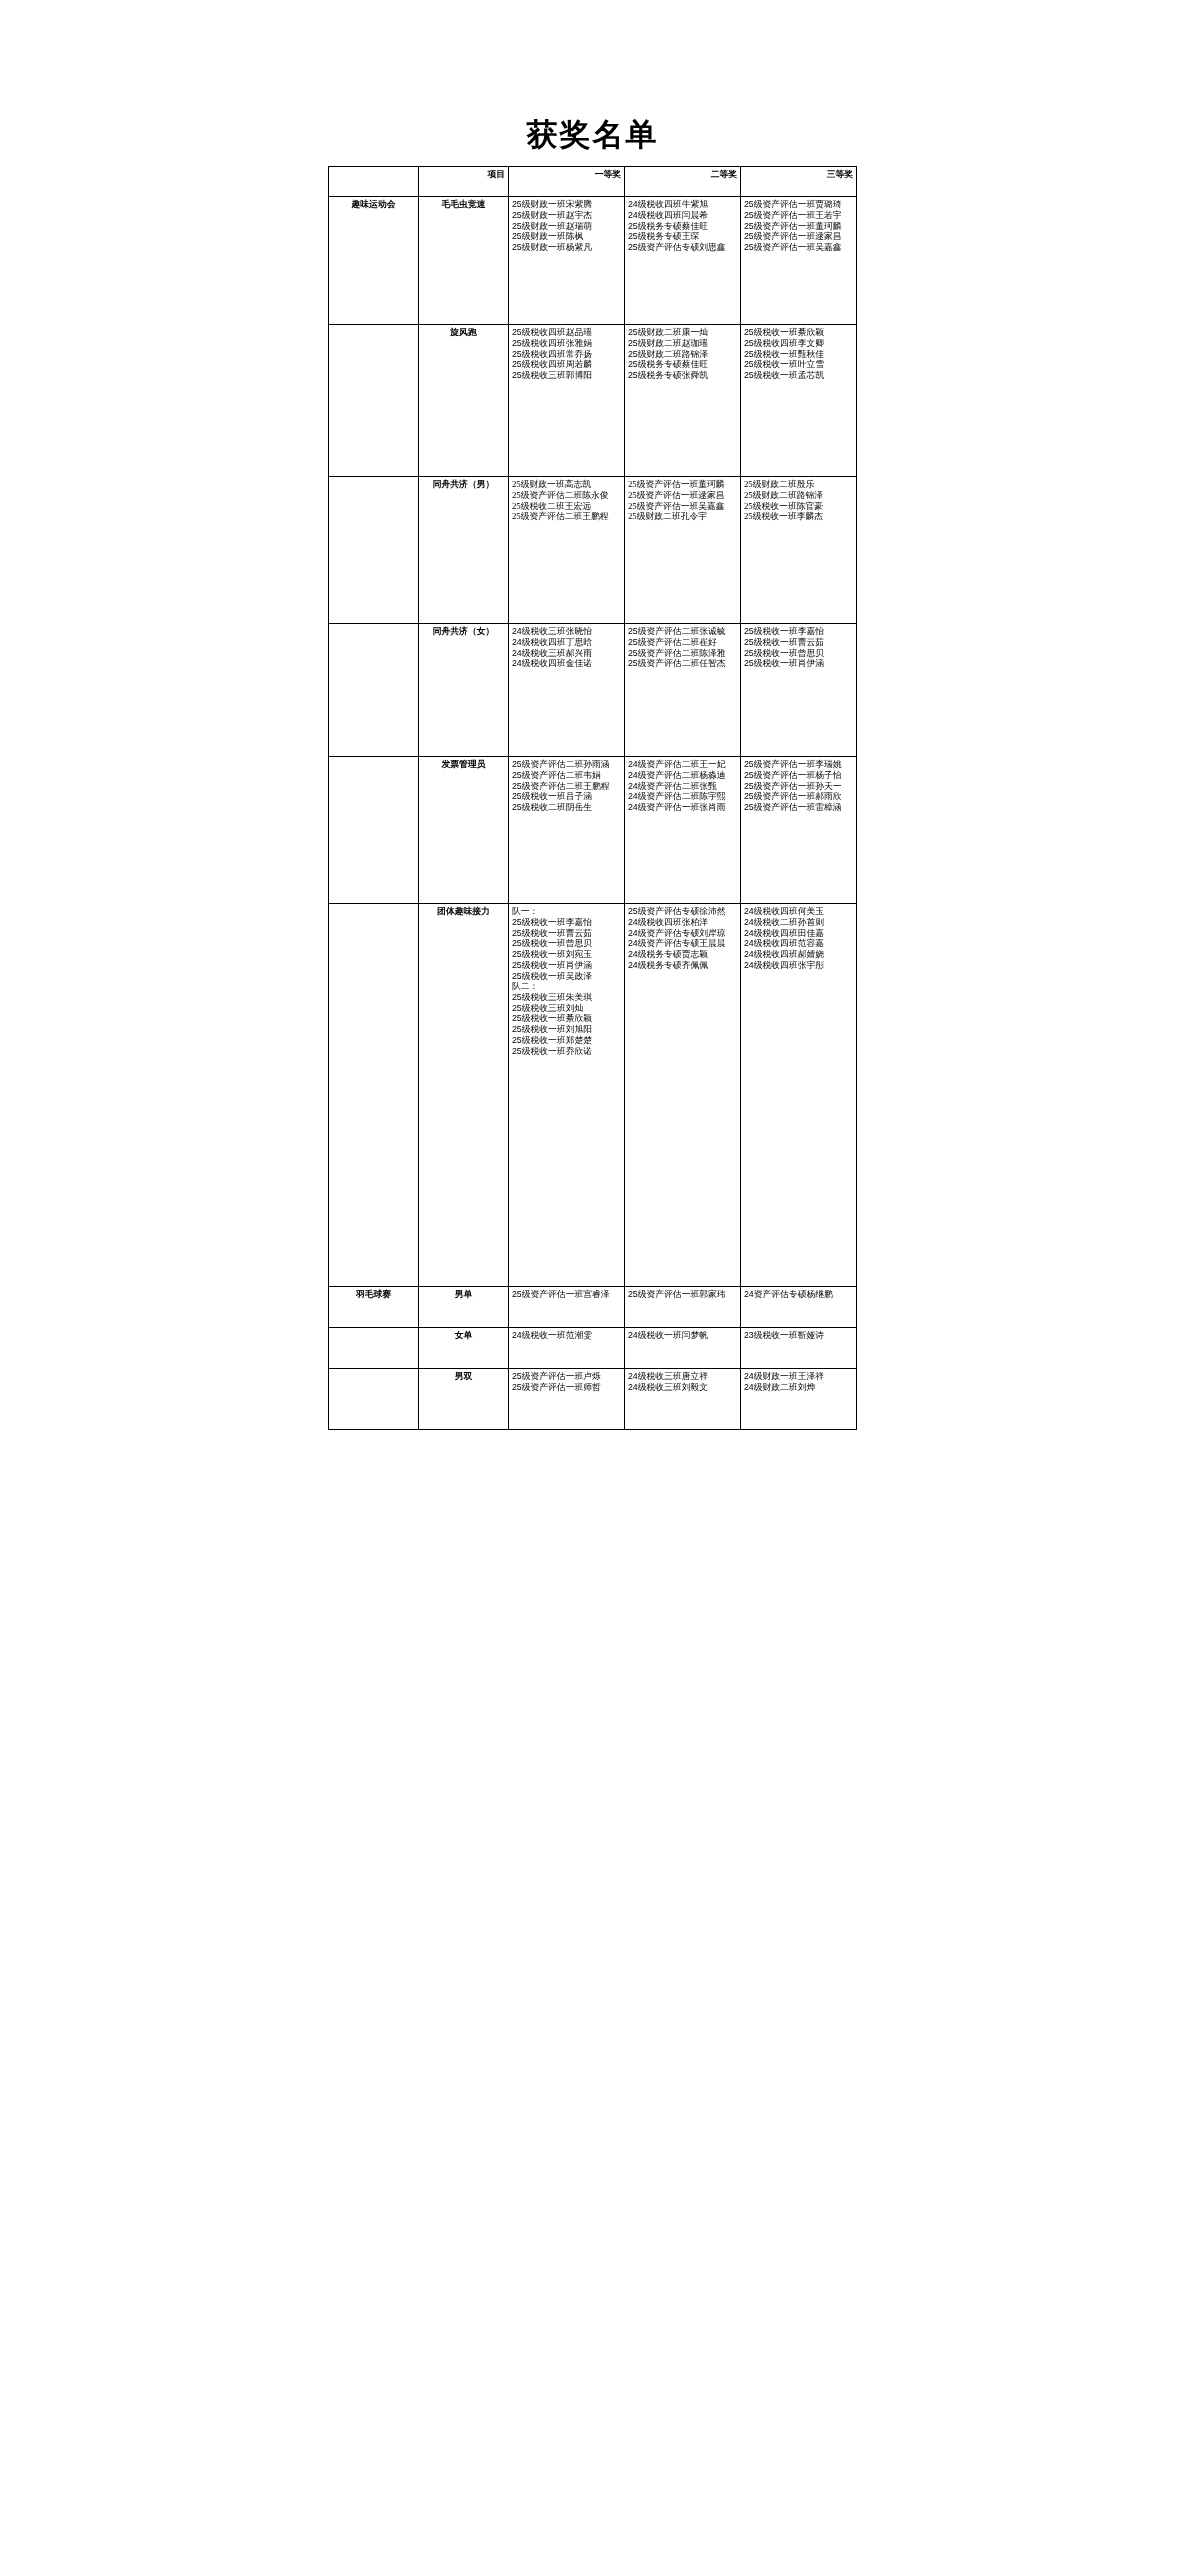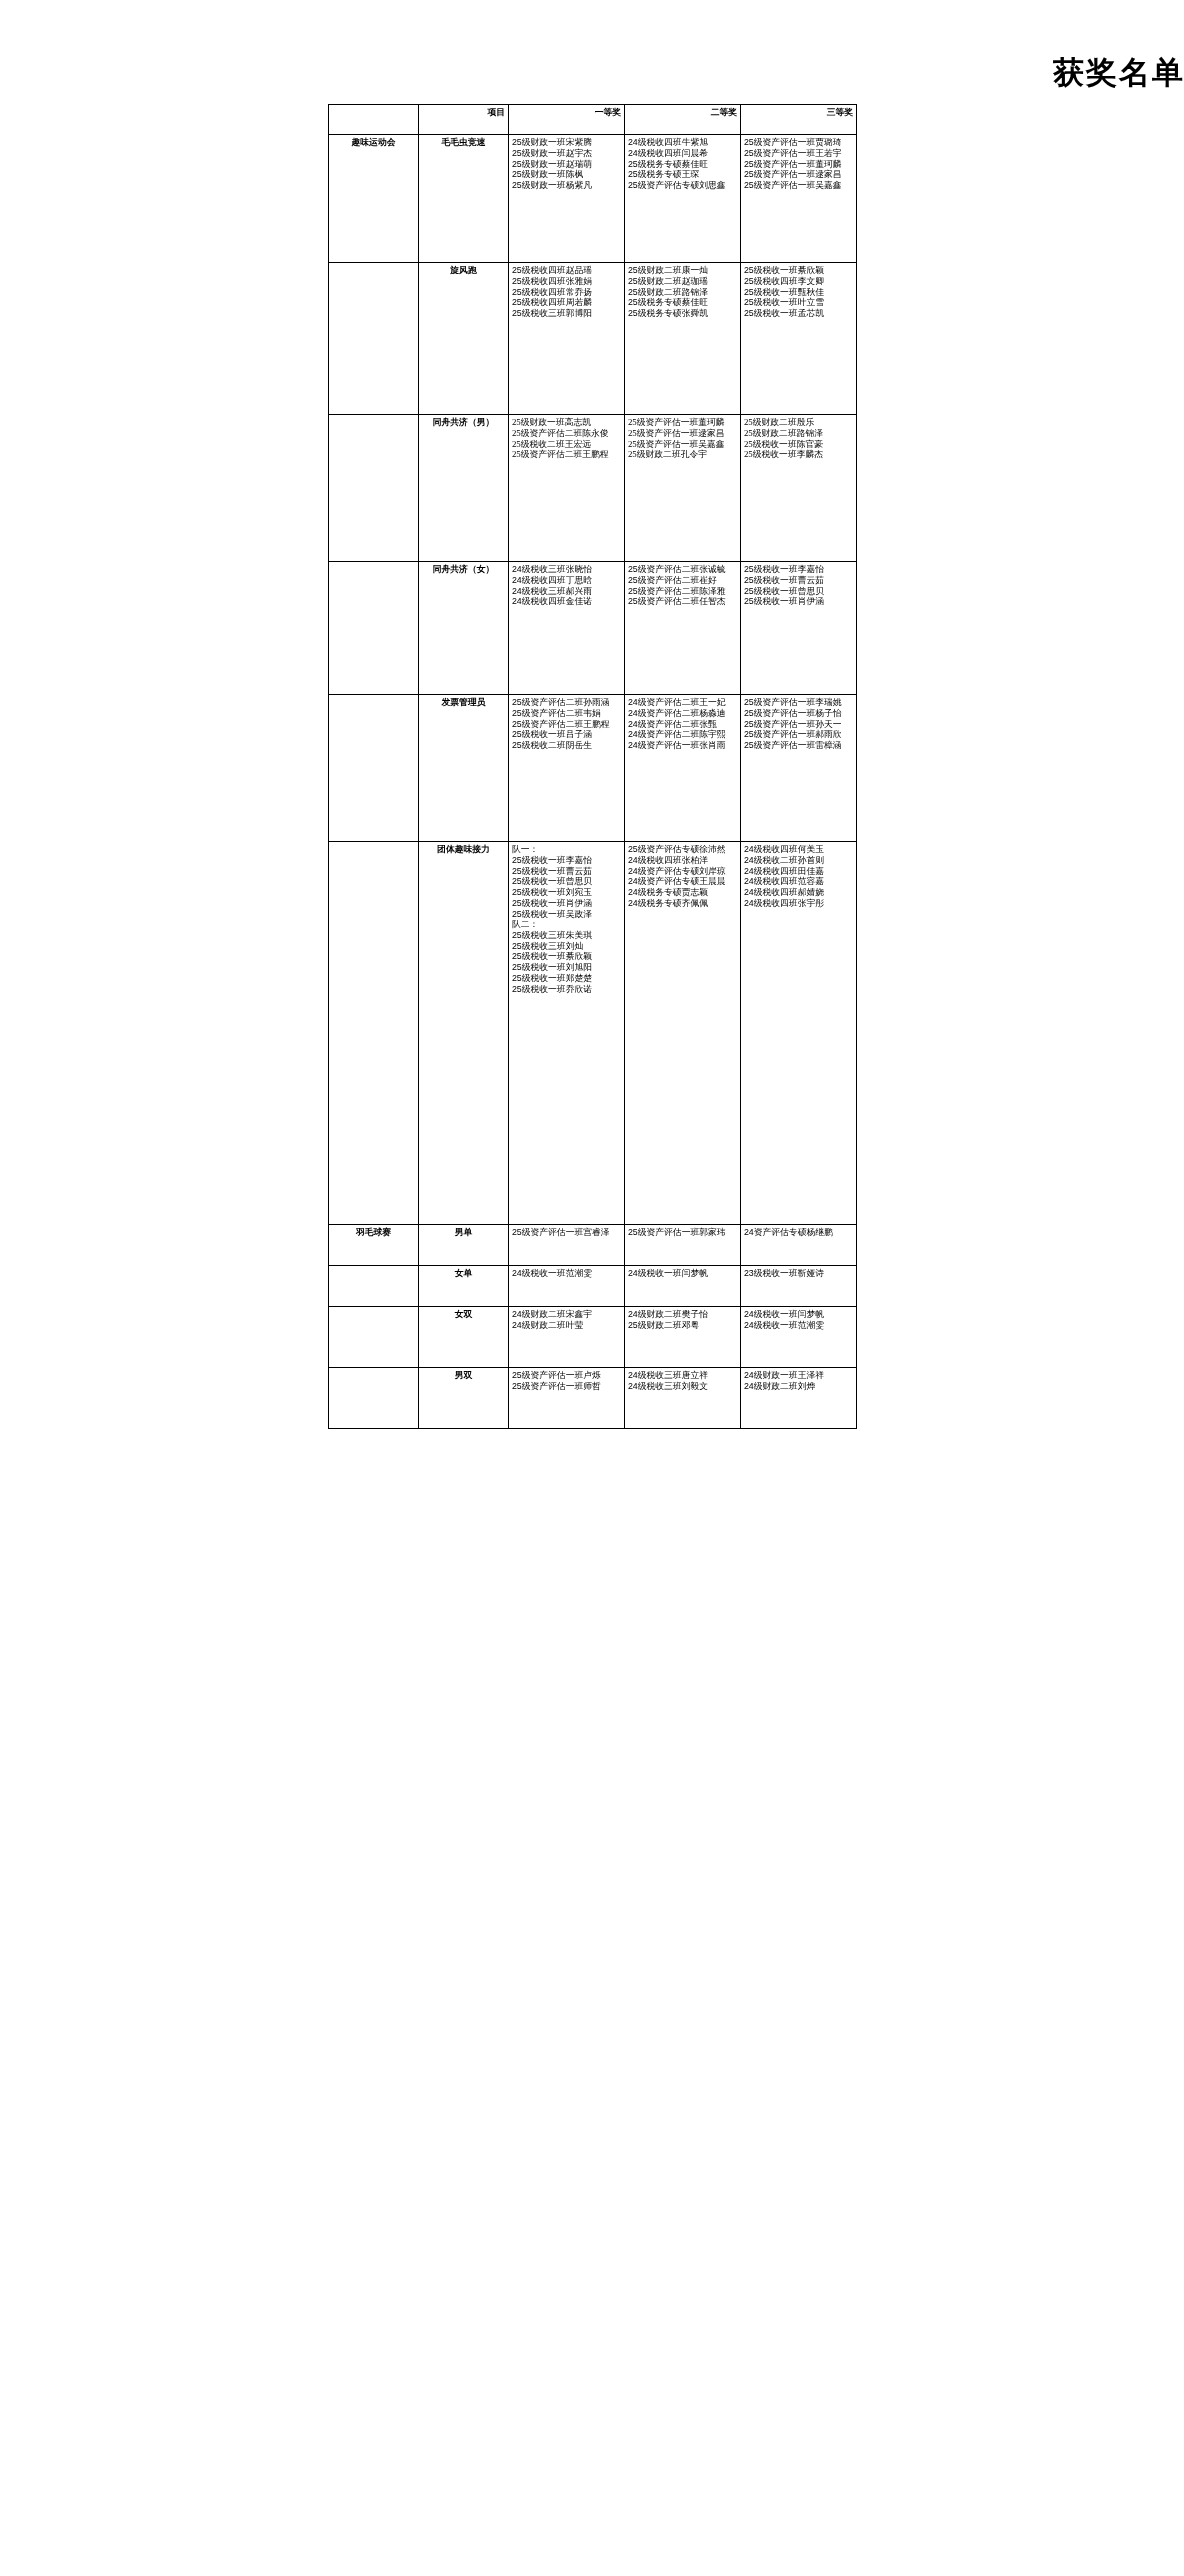"获奖名单" .doc-title { margin-top: 52px -> 114px; text-align: right -> center }
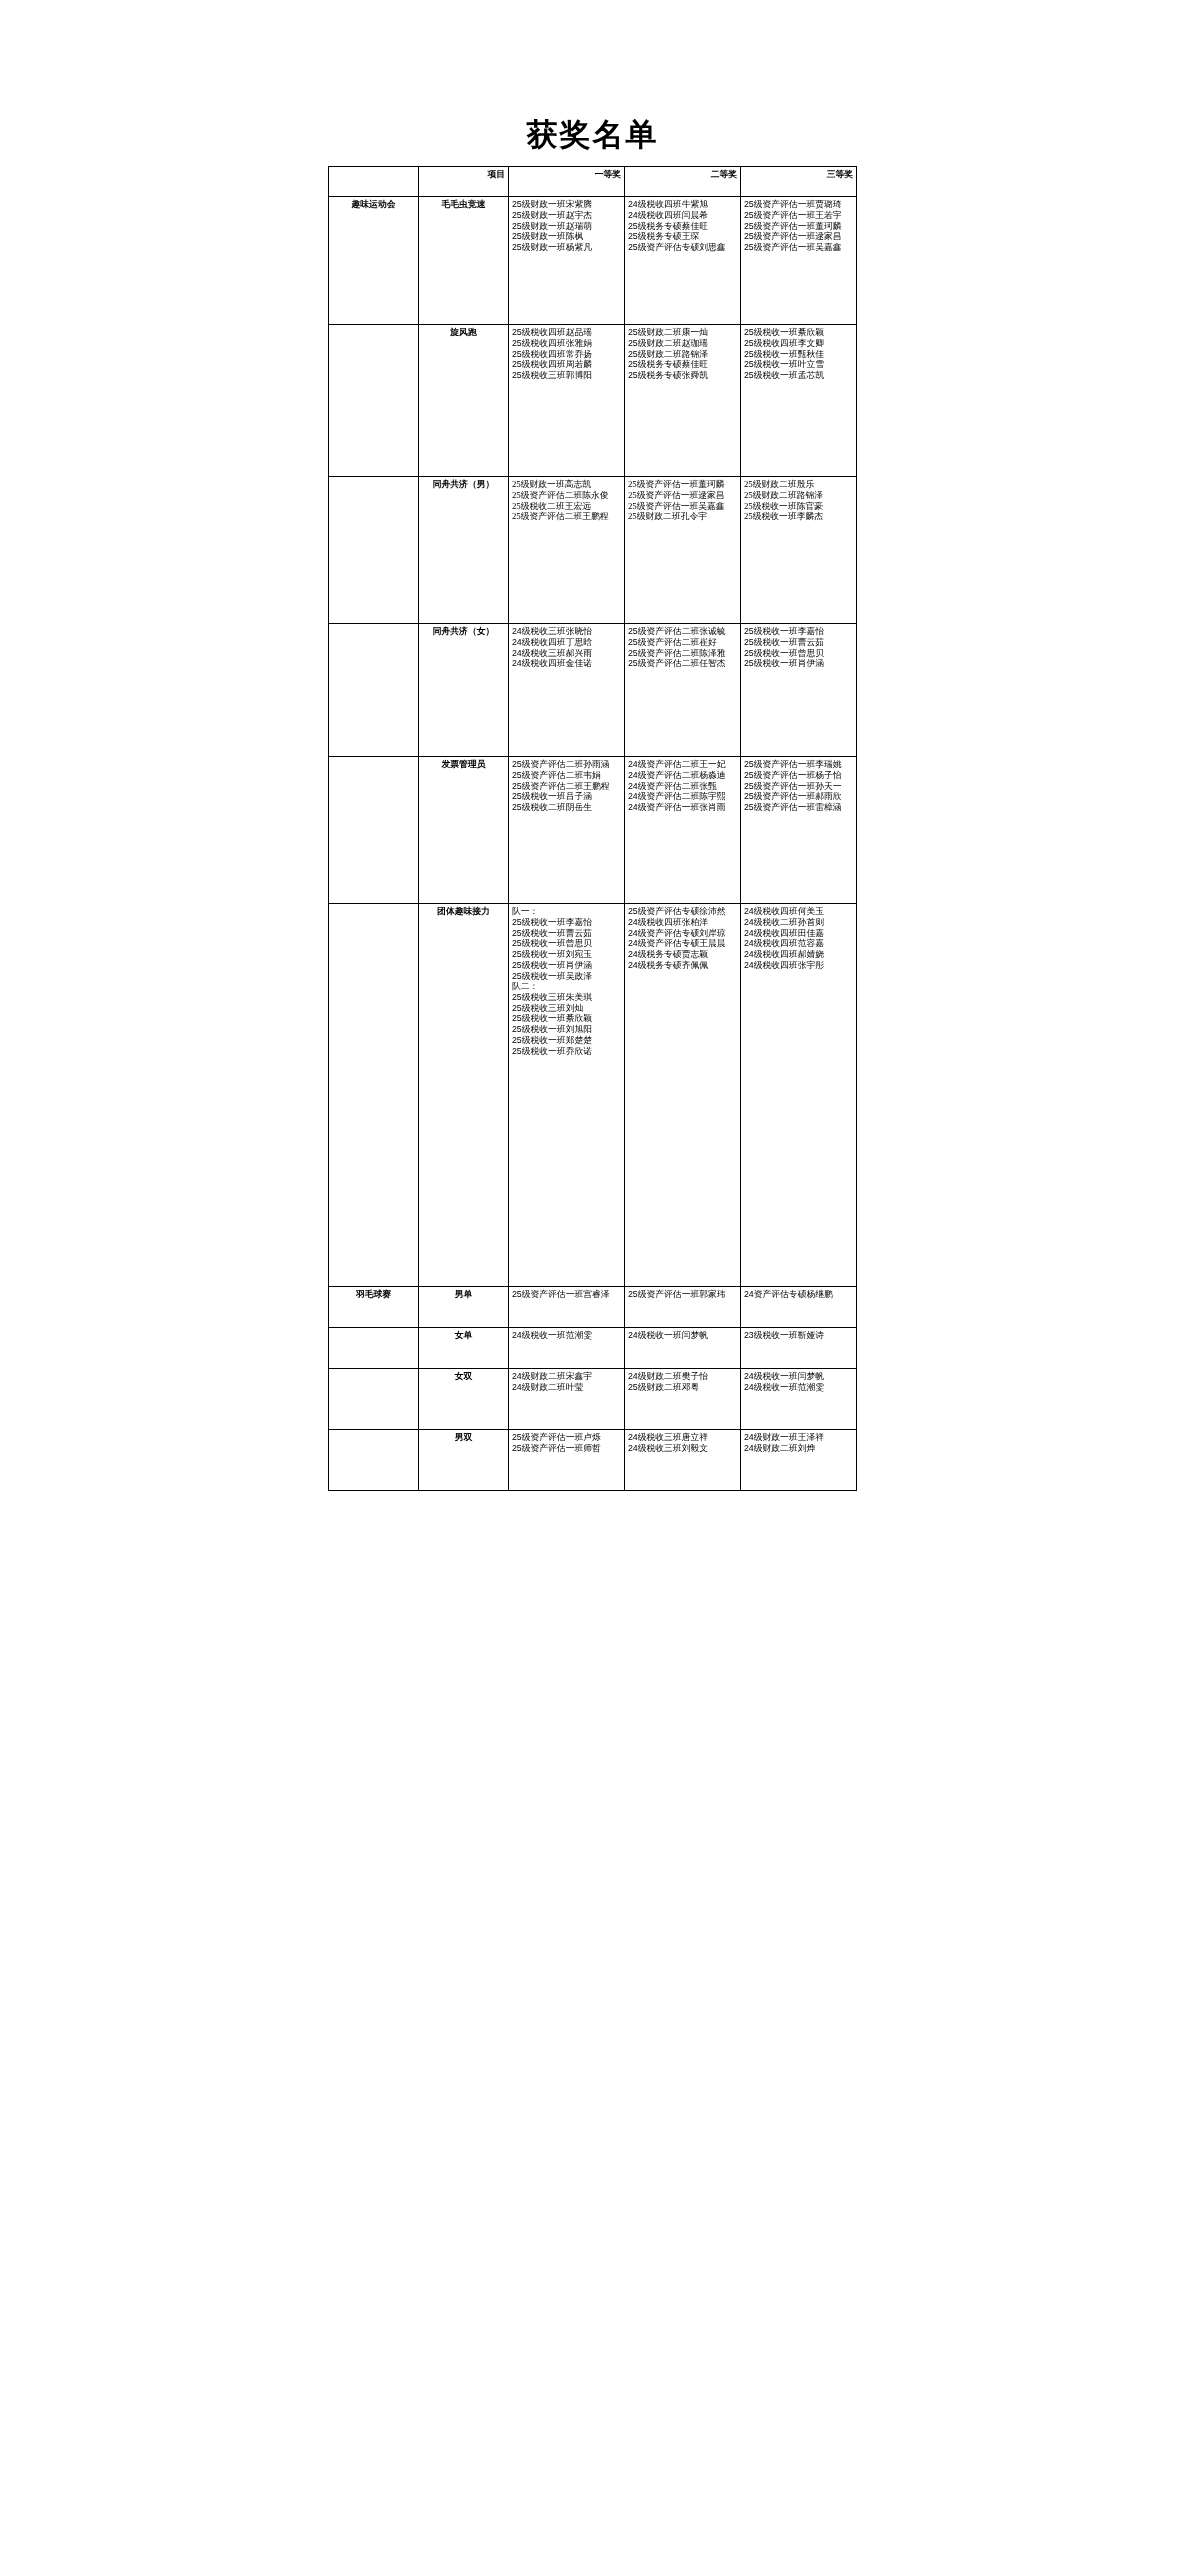"女双" tr { html: <tr> <td></td> <td>女双</td> <td> <span>24级财政二班宋鑫宇</span> <span>24级财政二班叶莹</span> </td> <td> <span>24级财政二班樊子怡</span> <span>25级财政二班邓粤</span> </td> <td> <span>24级税收一班闫梦帆</span> <span>24级税收一班范潮雯</span> </td> </tr> -> none }
